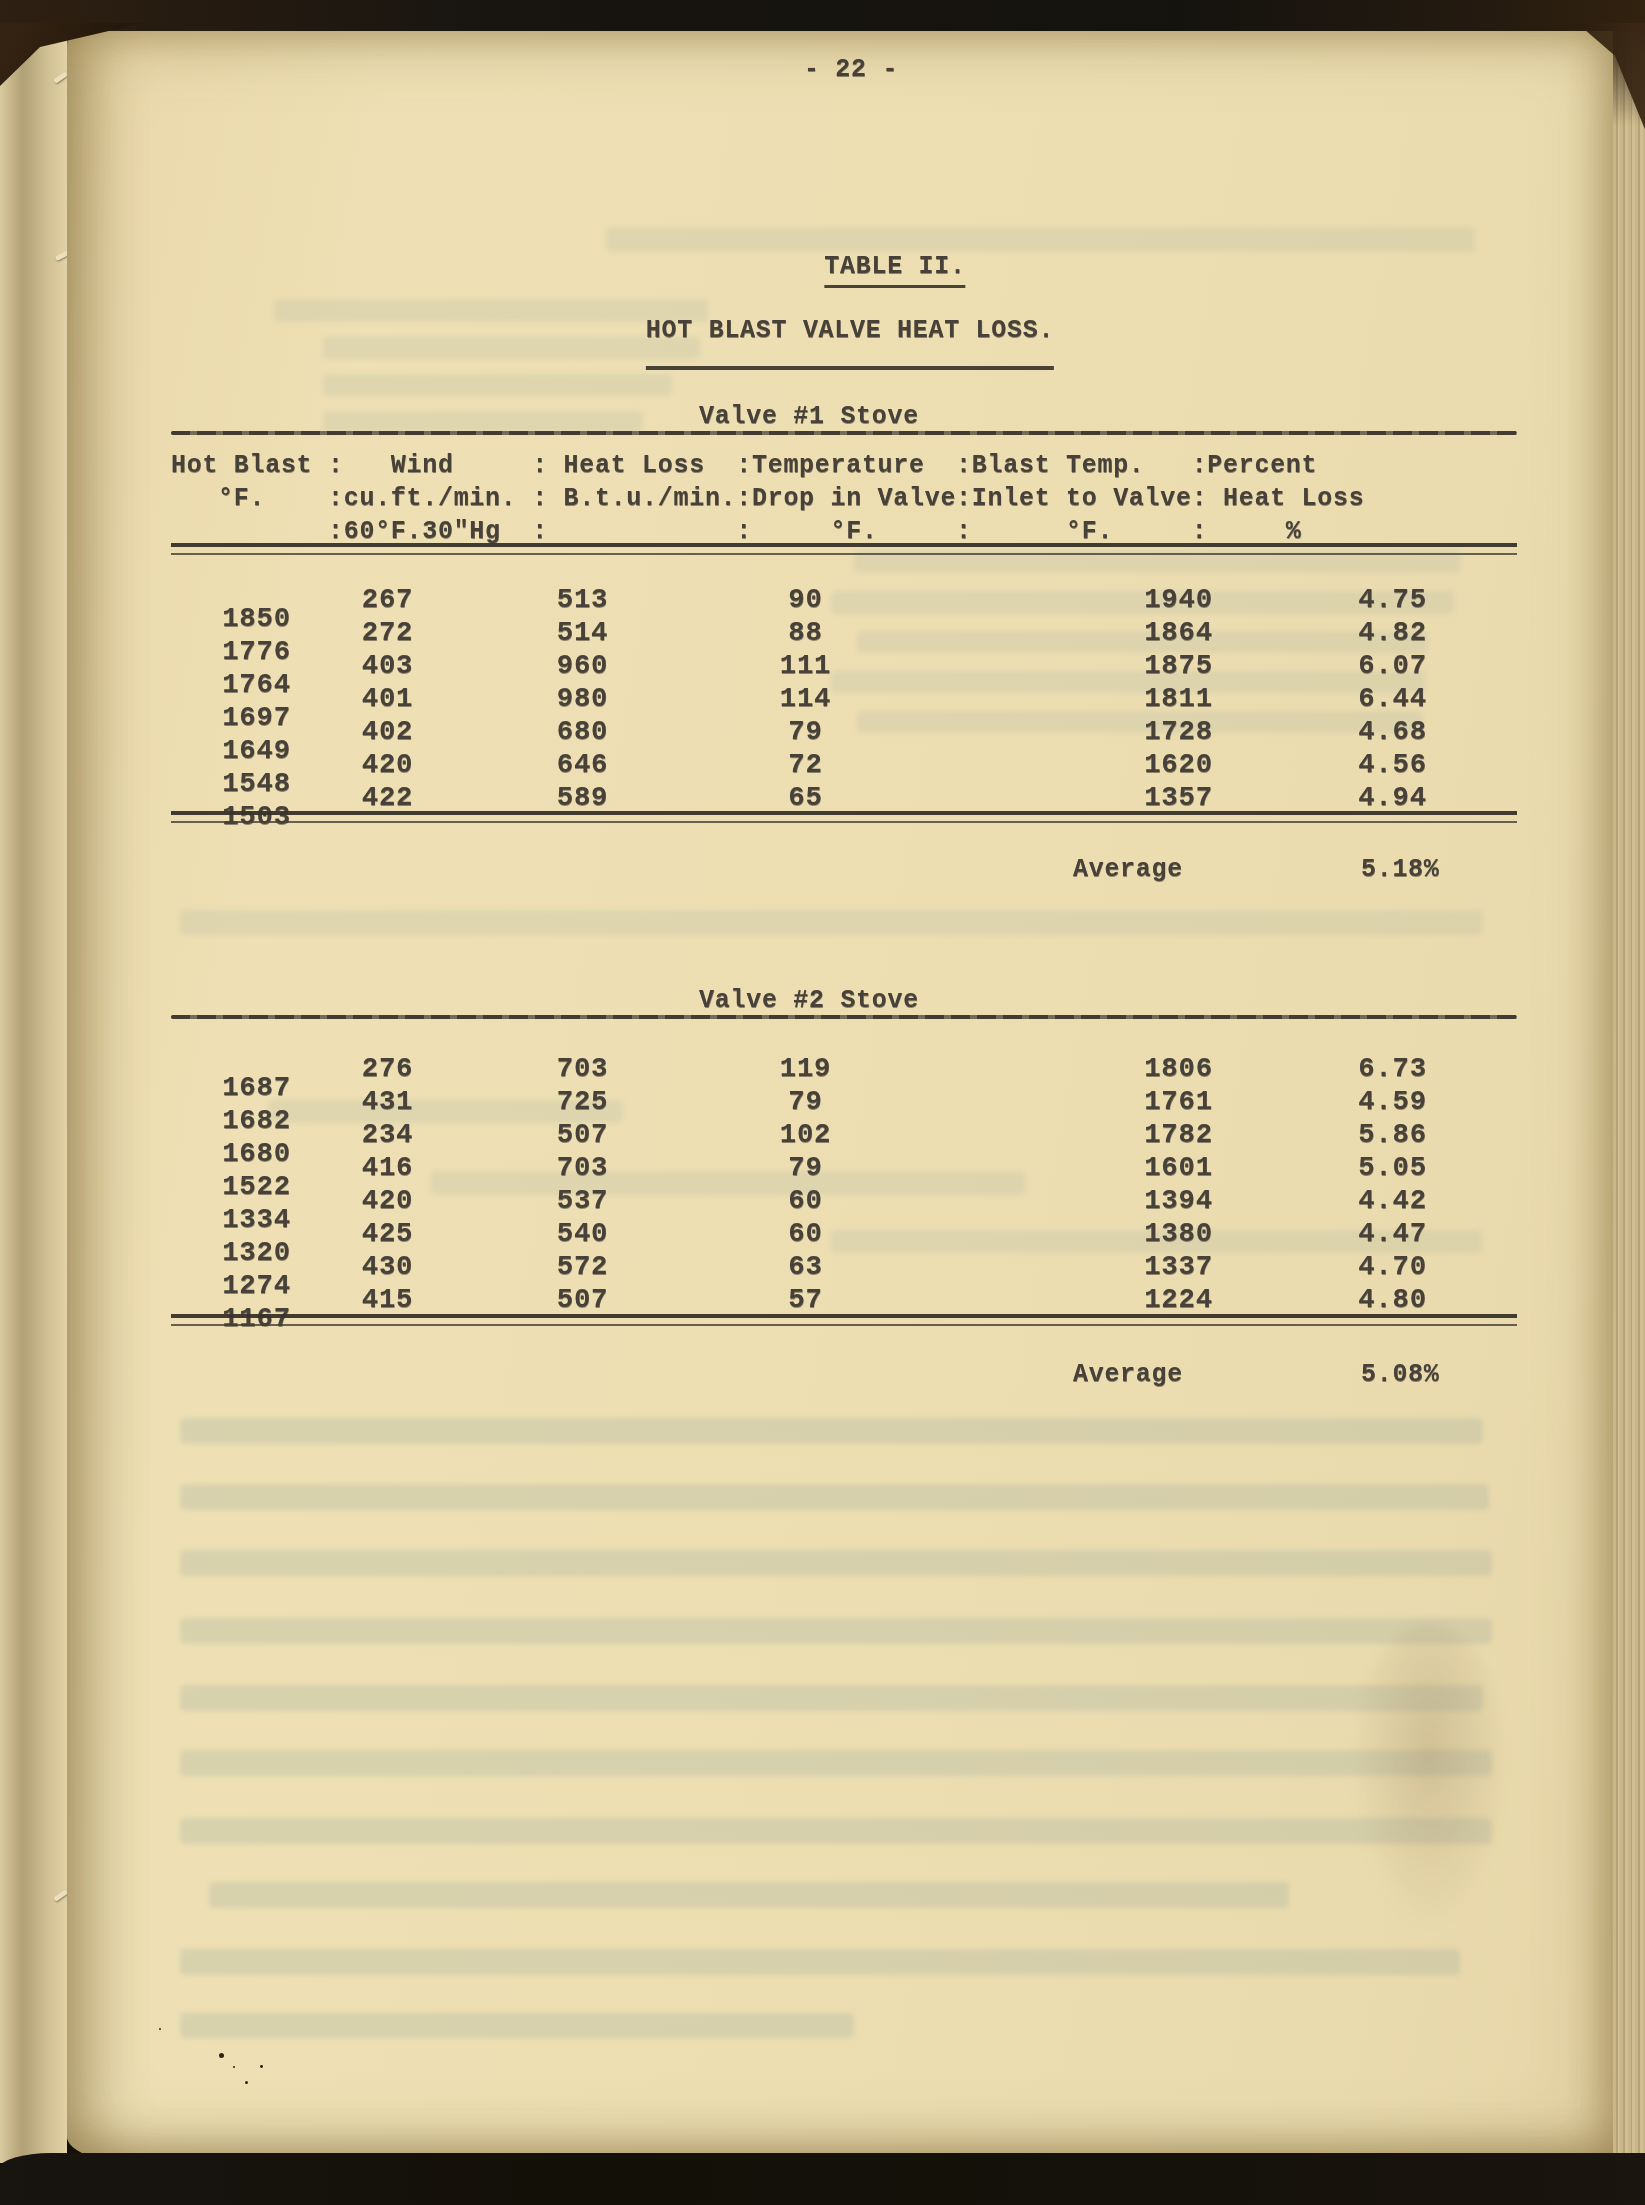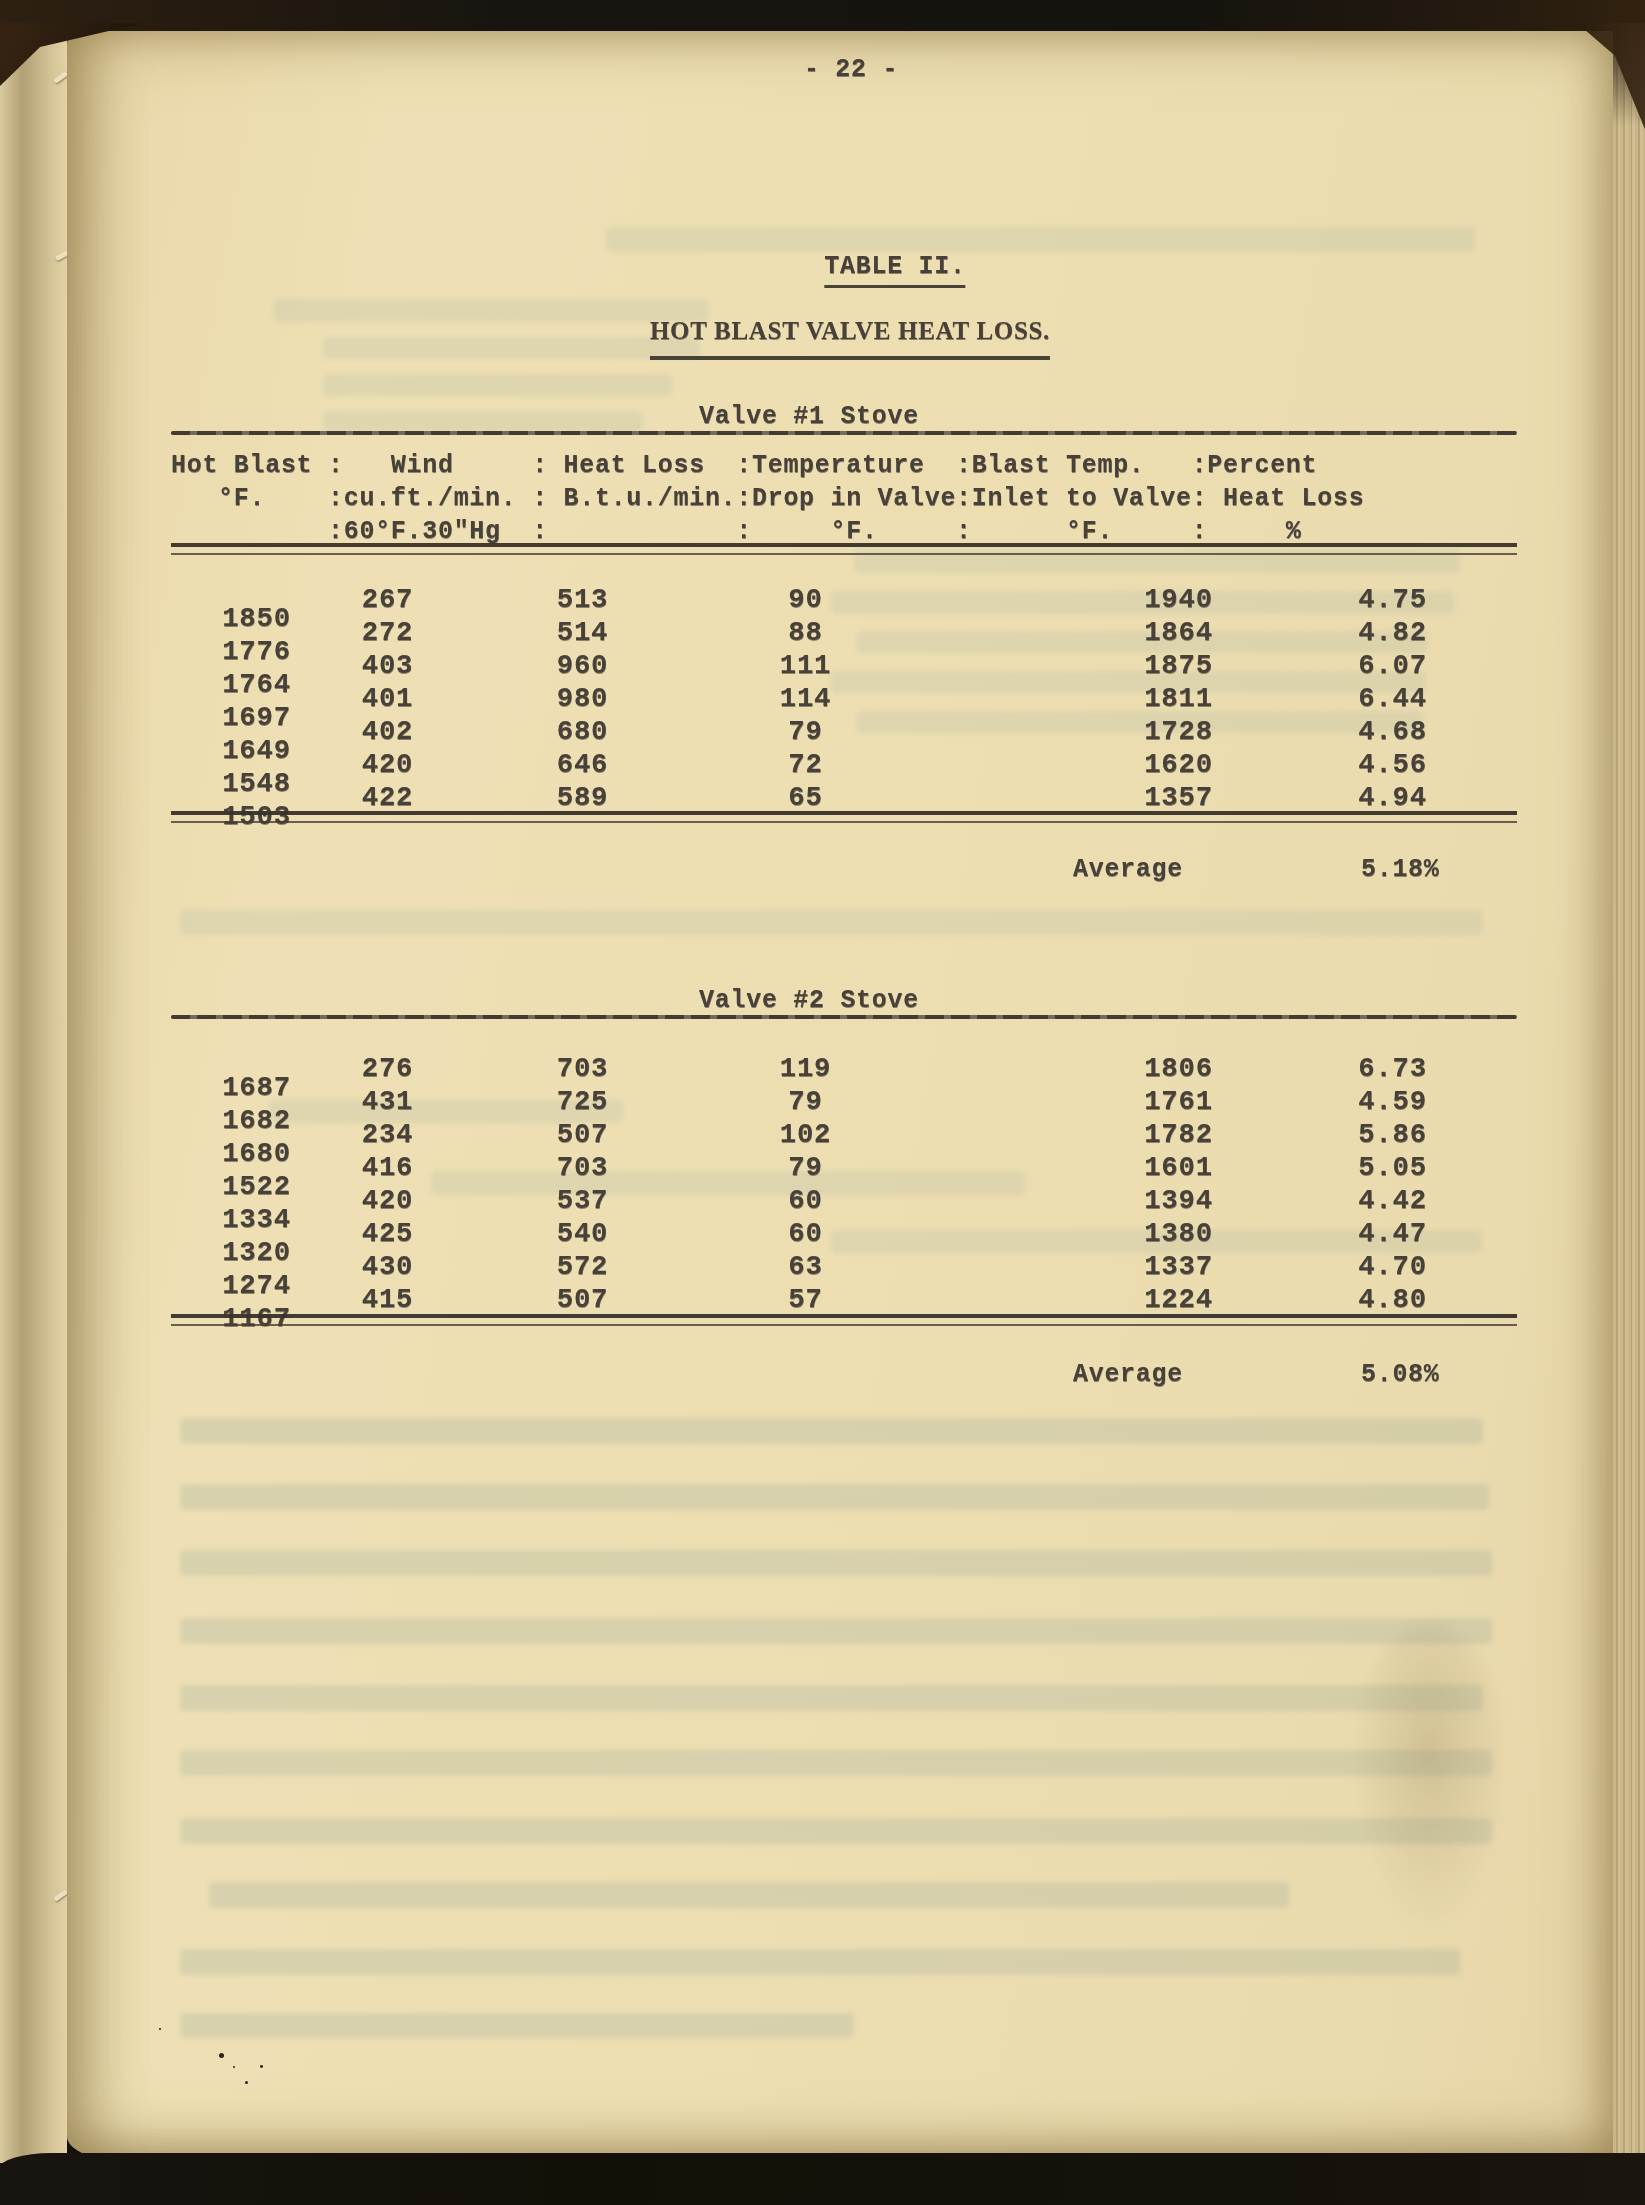"HOT BLAST VALVE HEAT LOSS." .u7 { font-family: Liberation Serif, serif -> none; padding-bottom: 9px -> 19px }
